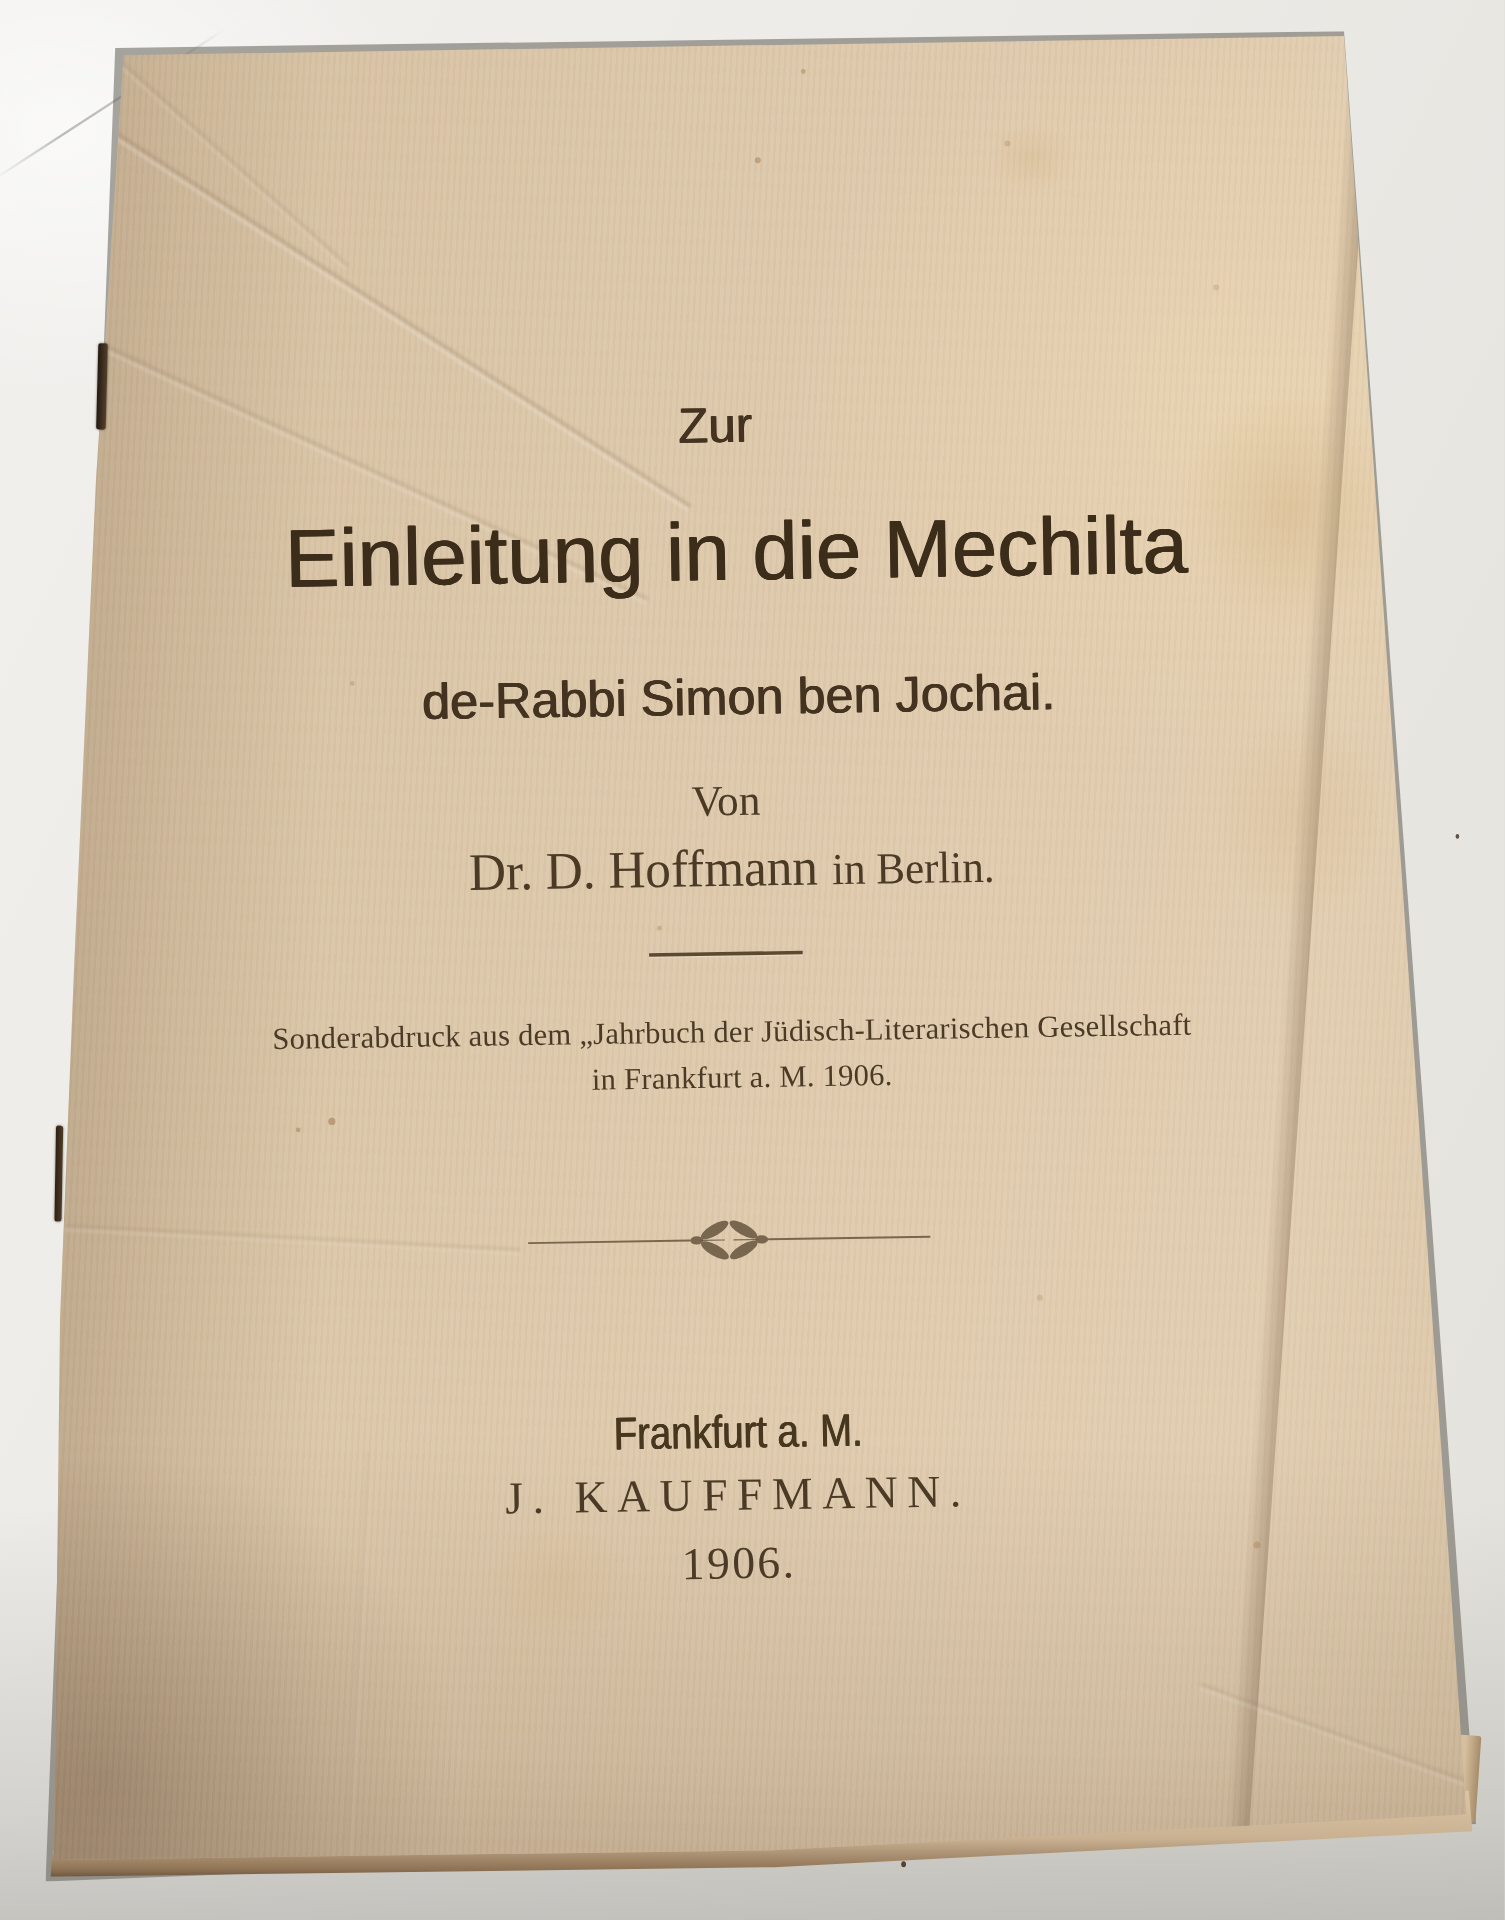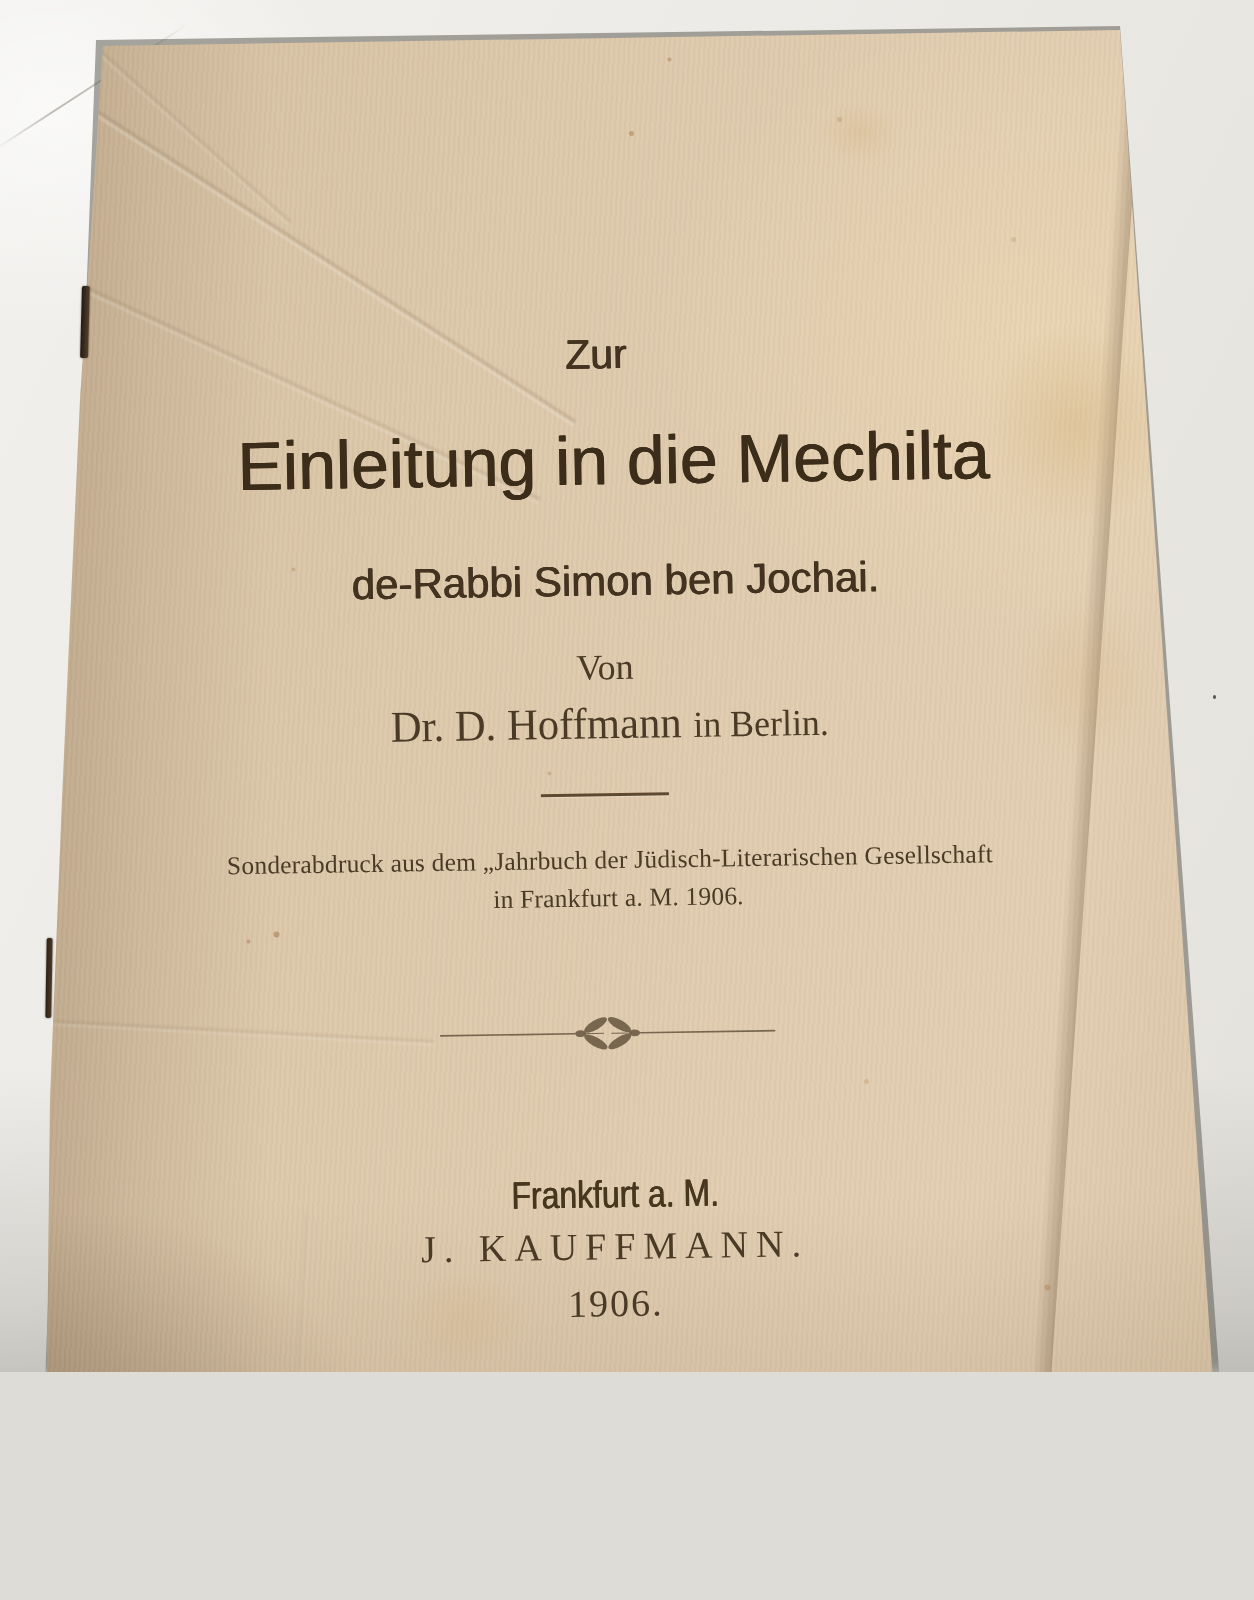"Zur" #photo { height: 1372px -> 1600px }
